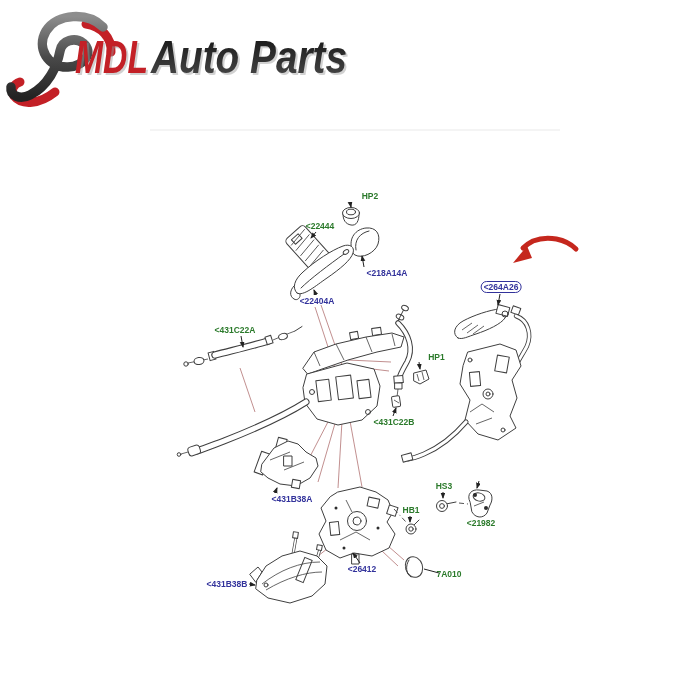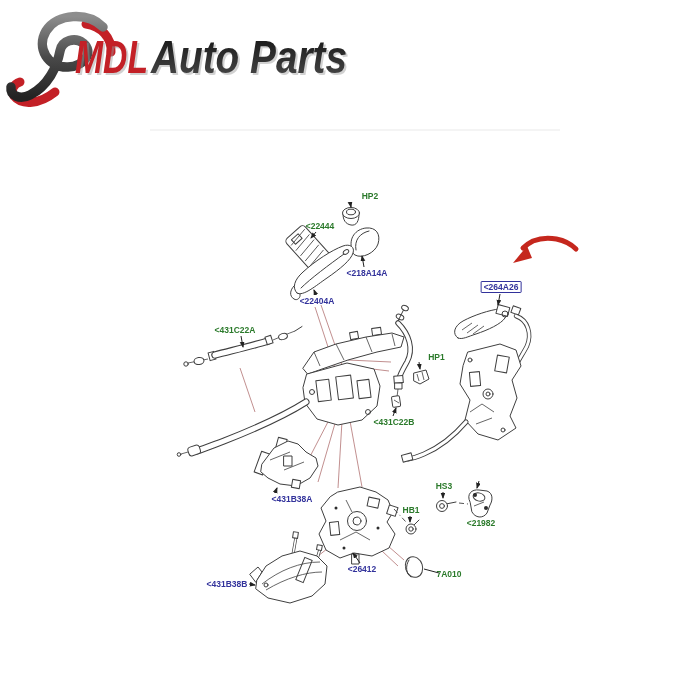"<218A14A" div.plabel { left: 367px -> 387px }
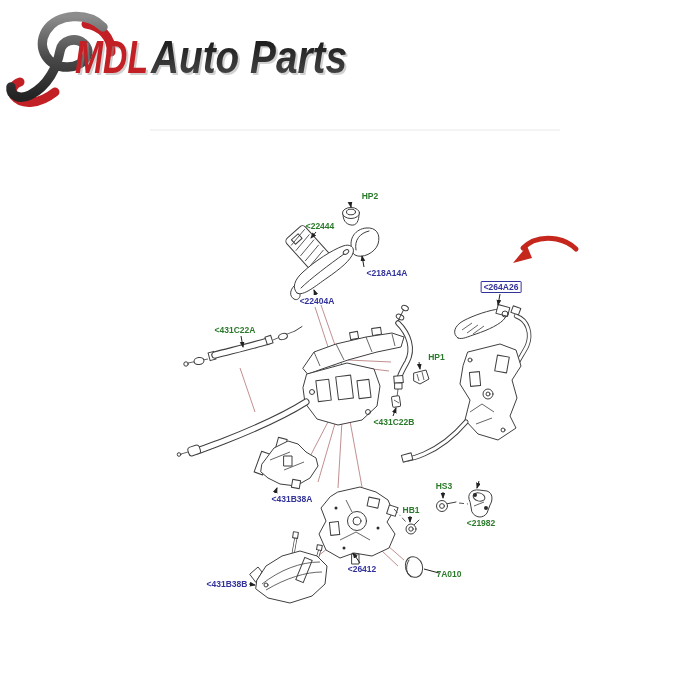"<264A26" .plabel.boxed { border-radius: 1px -> 6px }
